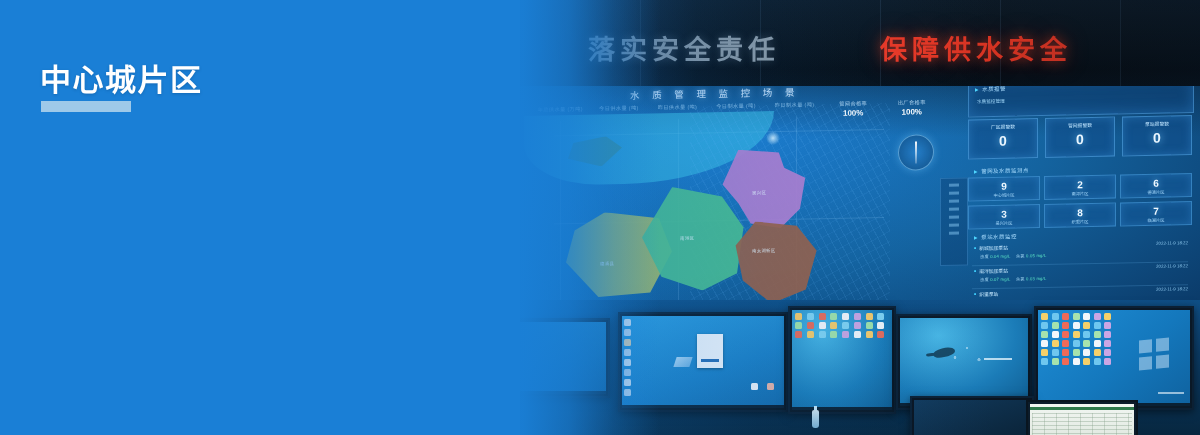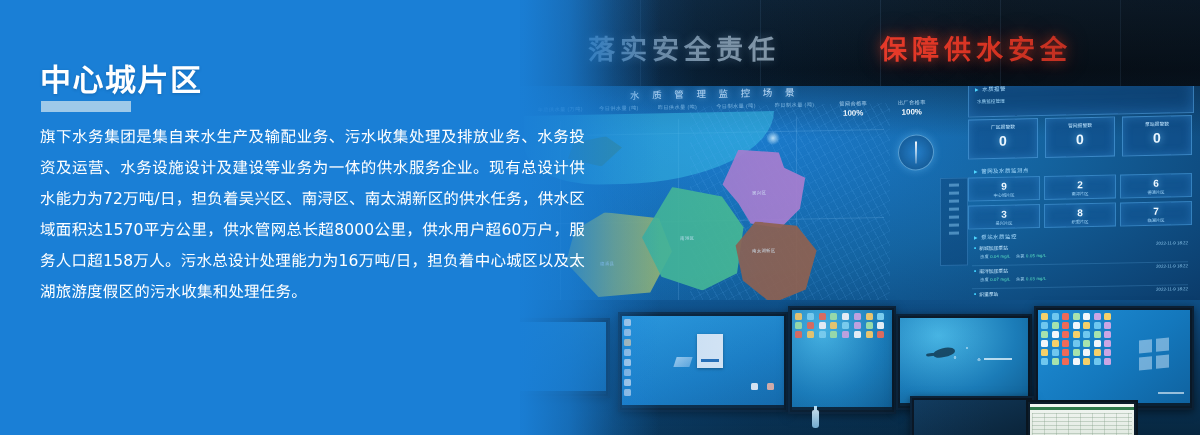"旗下水务集团是集自来水生产及输配业务、污水收集处理及排放业务、水务投资及运营、水" div { html: <div>旗下水务集团是集自来水生产及输配业务、污水收集处理及排放业务、水务投资及运营、水务设施设计及建设等业务为一体的供水服务企业。现有总设计供水能力为72万吨/日，担负着吴兴区、南浔区、南太湖新区的供水任务，供水区域面积达1570平方公里，供水管网总长超8000公里，供水用户超60万户，服务人口超158万人。污水总设计处理能力为16万吨/日，担负着中心城区以及太湖旅游度假区的污水收集和处理任务。</div> -> none }
